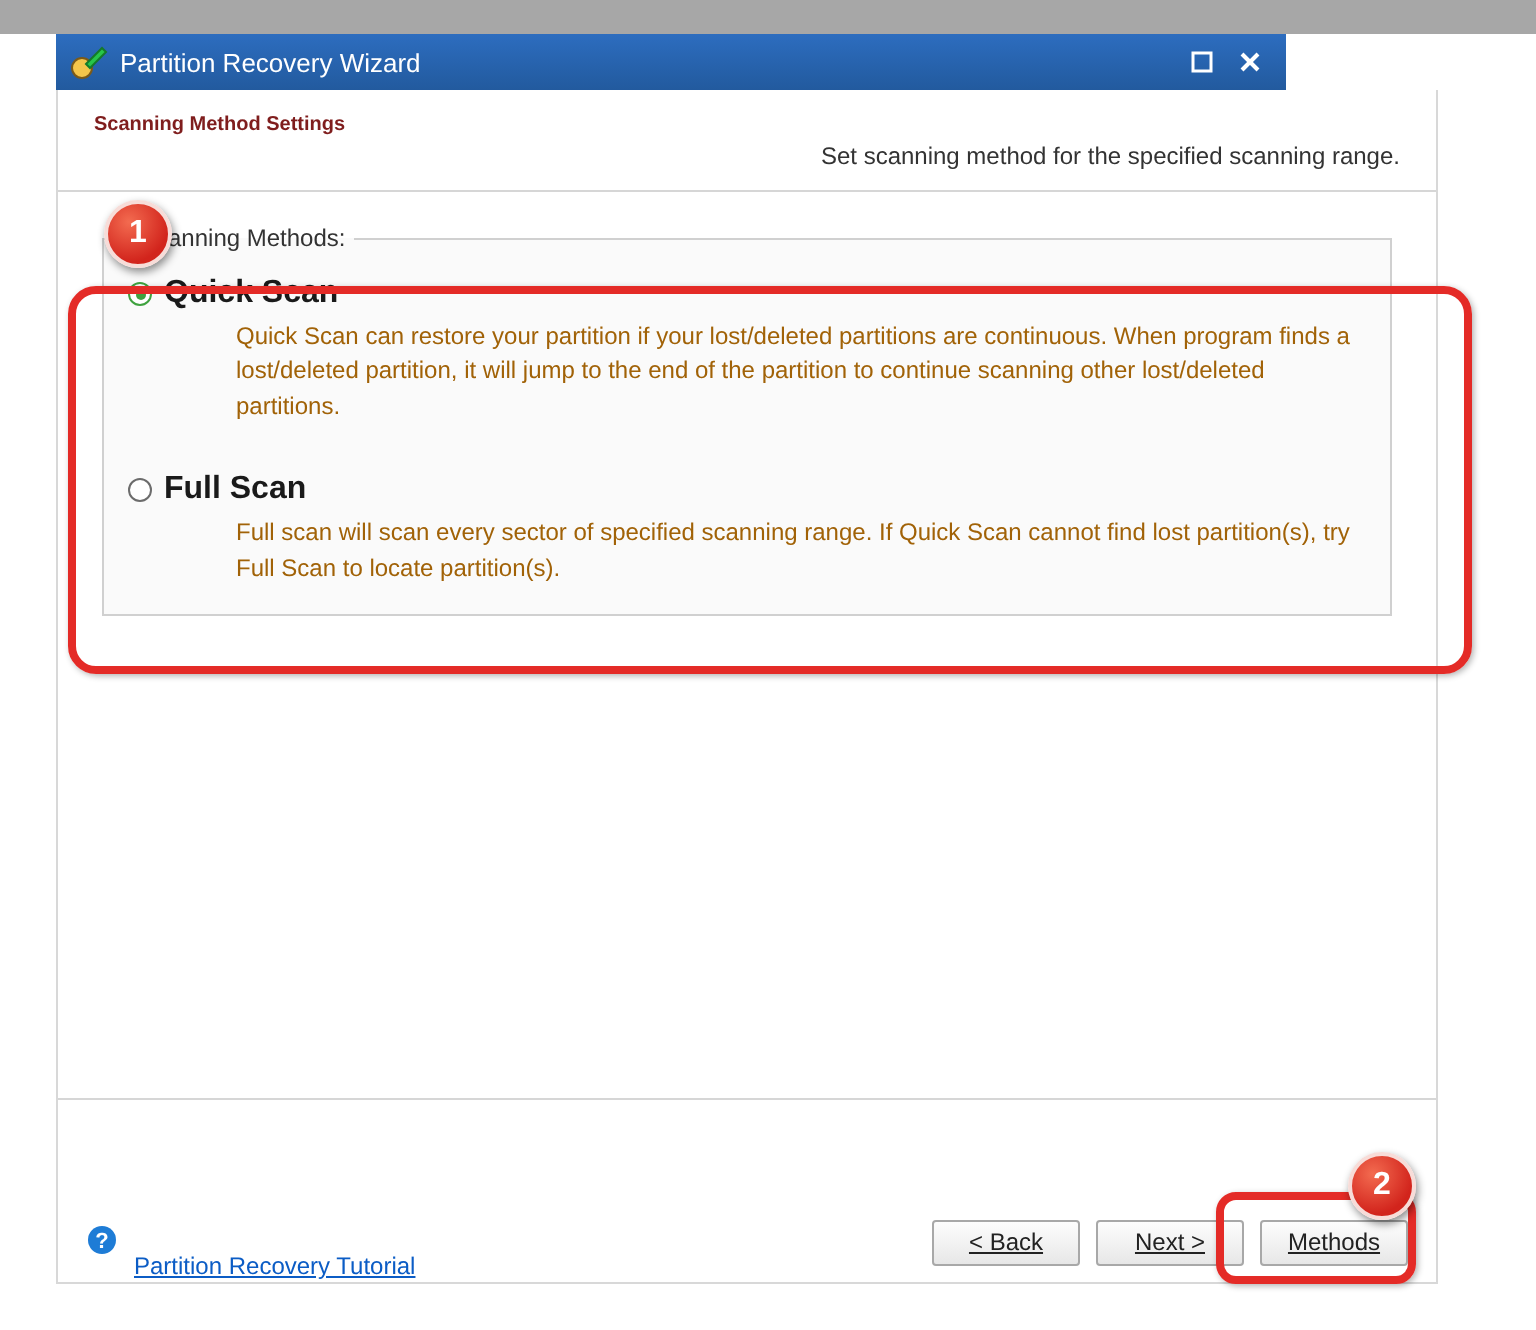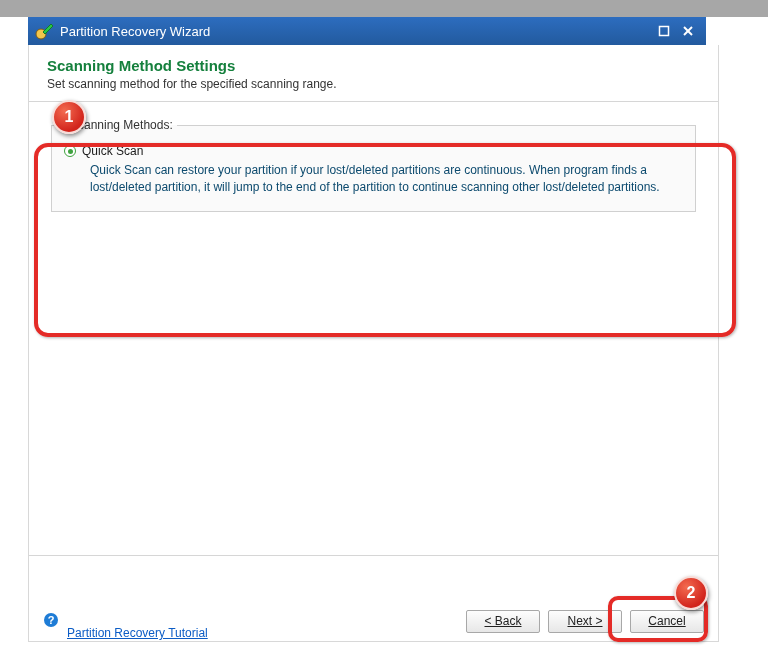"Partition Recovery Wizard" .titlebar { width: 678px -> 615px }
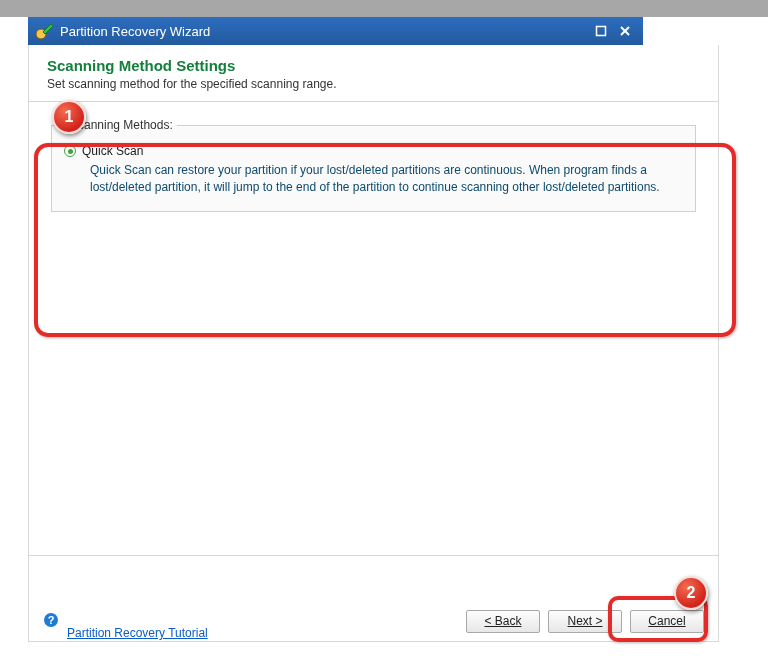"Scanning Method Settings" .hdr-title { color: #15803d -> #7f1d1d; font-size: 15px -> 10px }
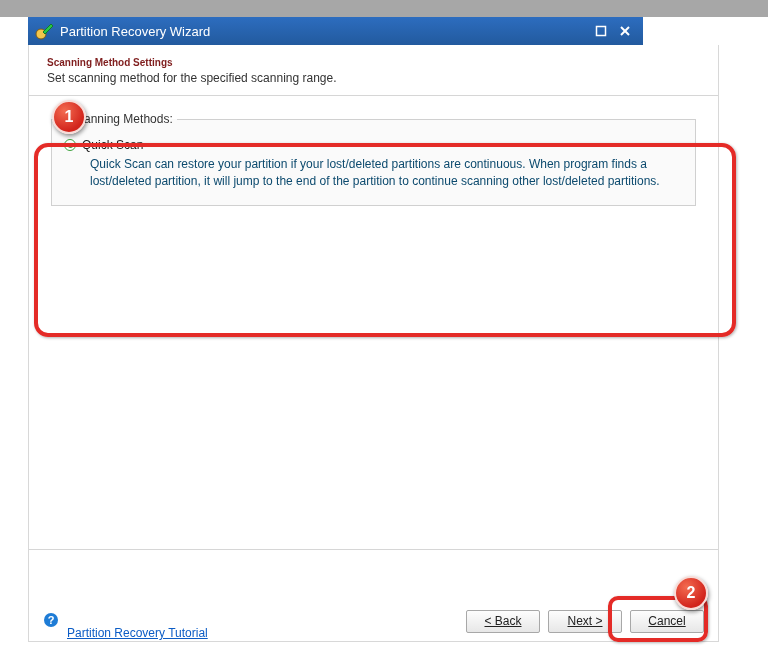"Set scanning method for the" .hdr-sub { text-align: none -> right }
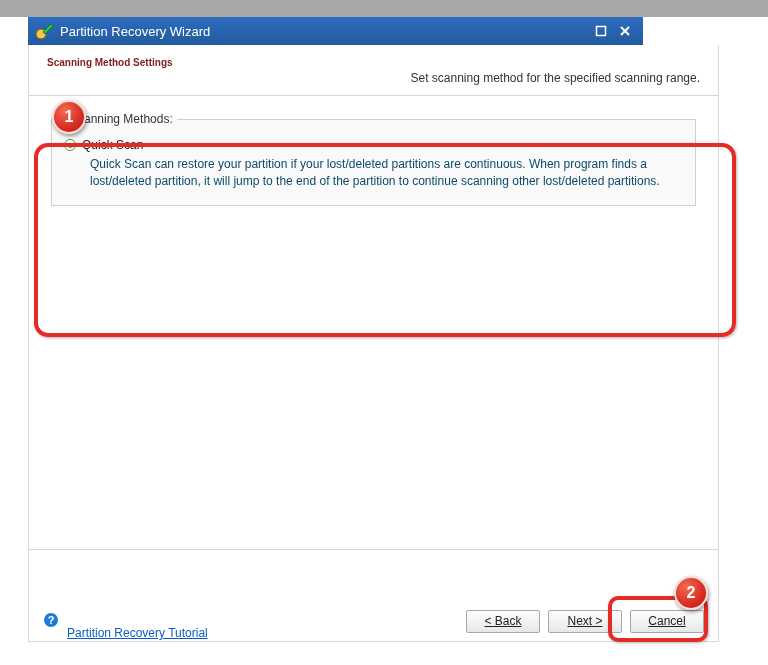"Quick Scan" .opt-label { font-size: 12px -> 16px; font-weight: none -> bold }
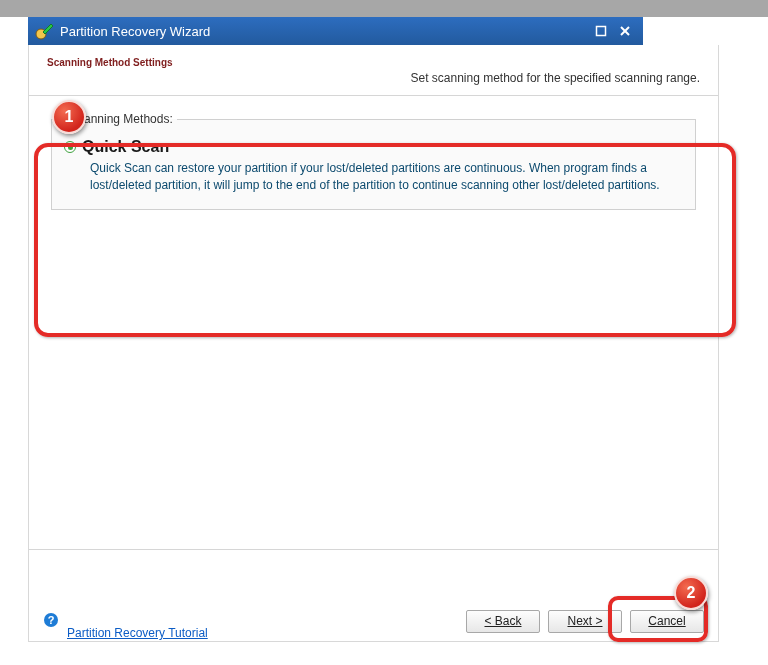"Quick Scan can restore your" .opt-desc { color: #0c4a6e -> #a16207; margin: 4px 0 0 24px -> 4px 0 0 52px }
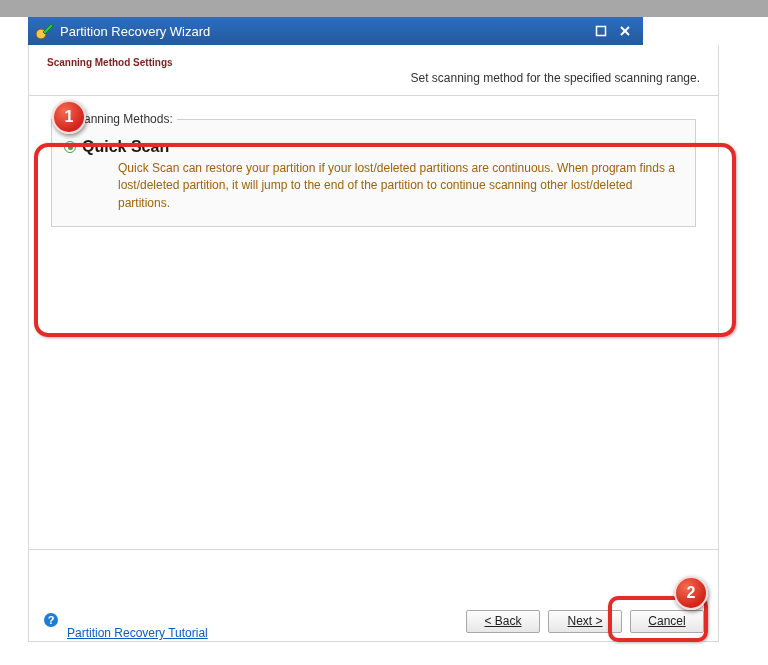"Full Scan" div.opt { html: none -> <div> <div> <span></span> <span>Full Scan</span> </div> <div>Full scan will scan every sector of specified scanning range. If Quick Scan cannot find lost partition(s), try Full Scan to locate partition(s).</div> </div> }
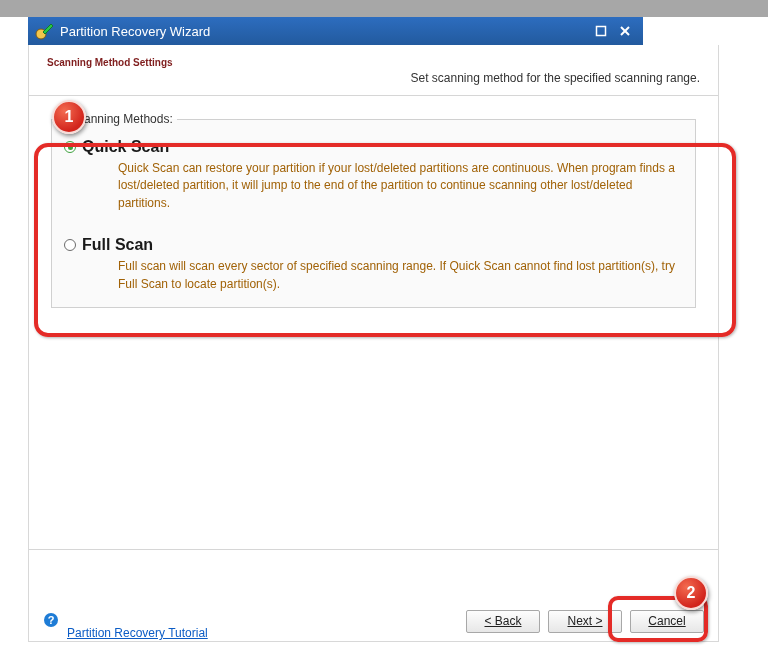"Cancel" span.btn { text: Cancel -> Methods }
